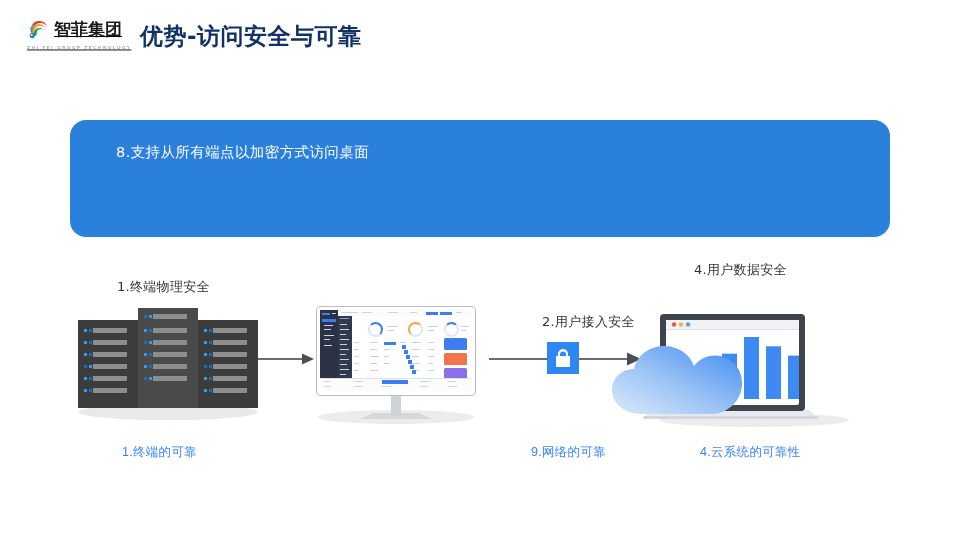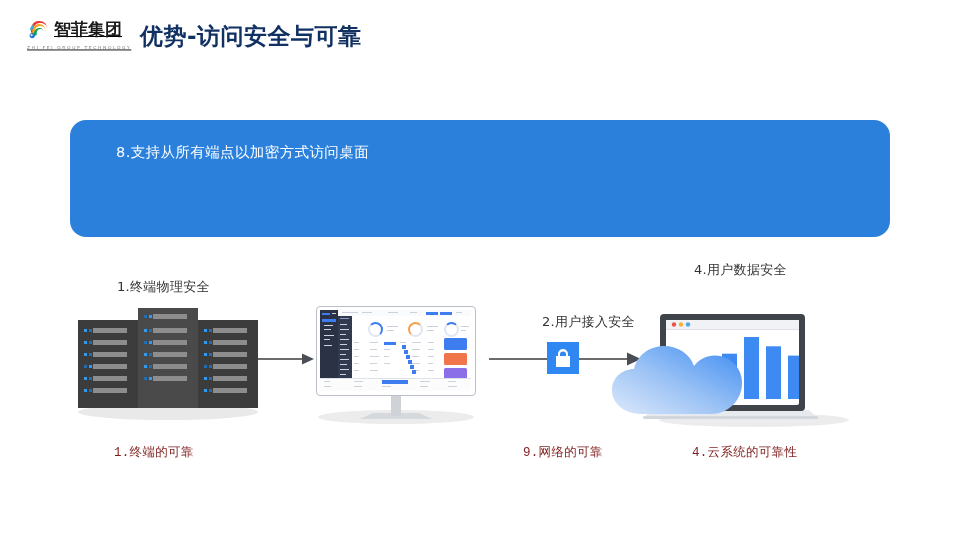"1.终端的可靠" .lbl-blue { color: #7f1d1d -> #3b82f6; font-family: Liberation Mono, monospace -> Liberation Sans, sans-serif; margin-left: none -> 8px }
